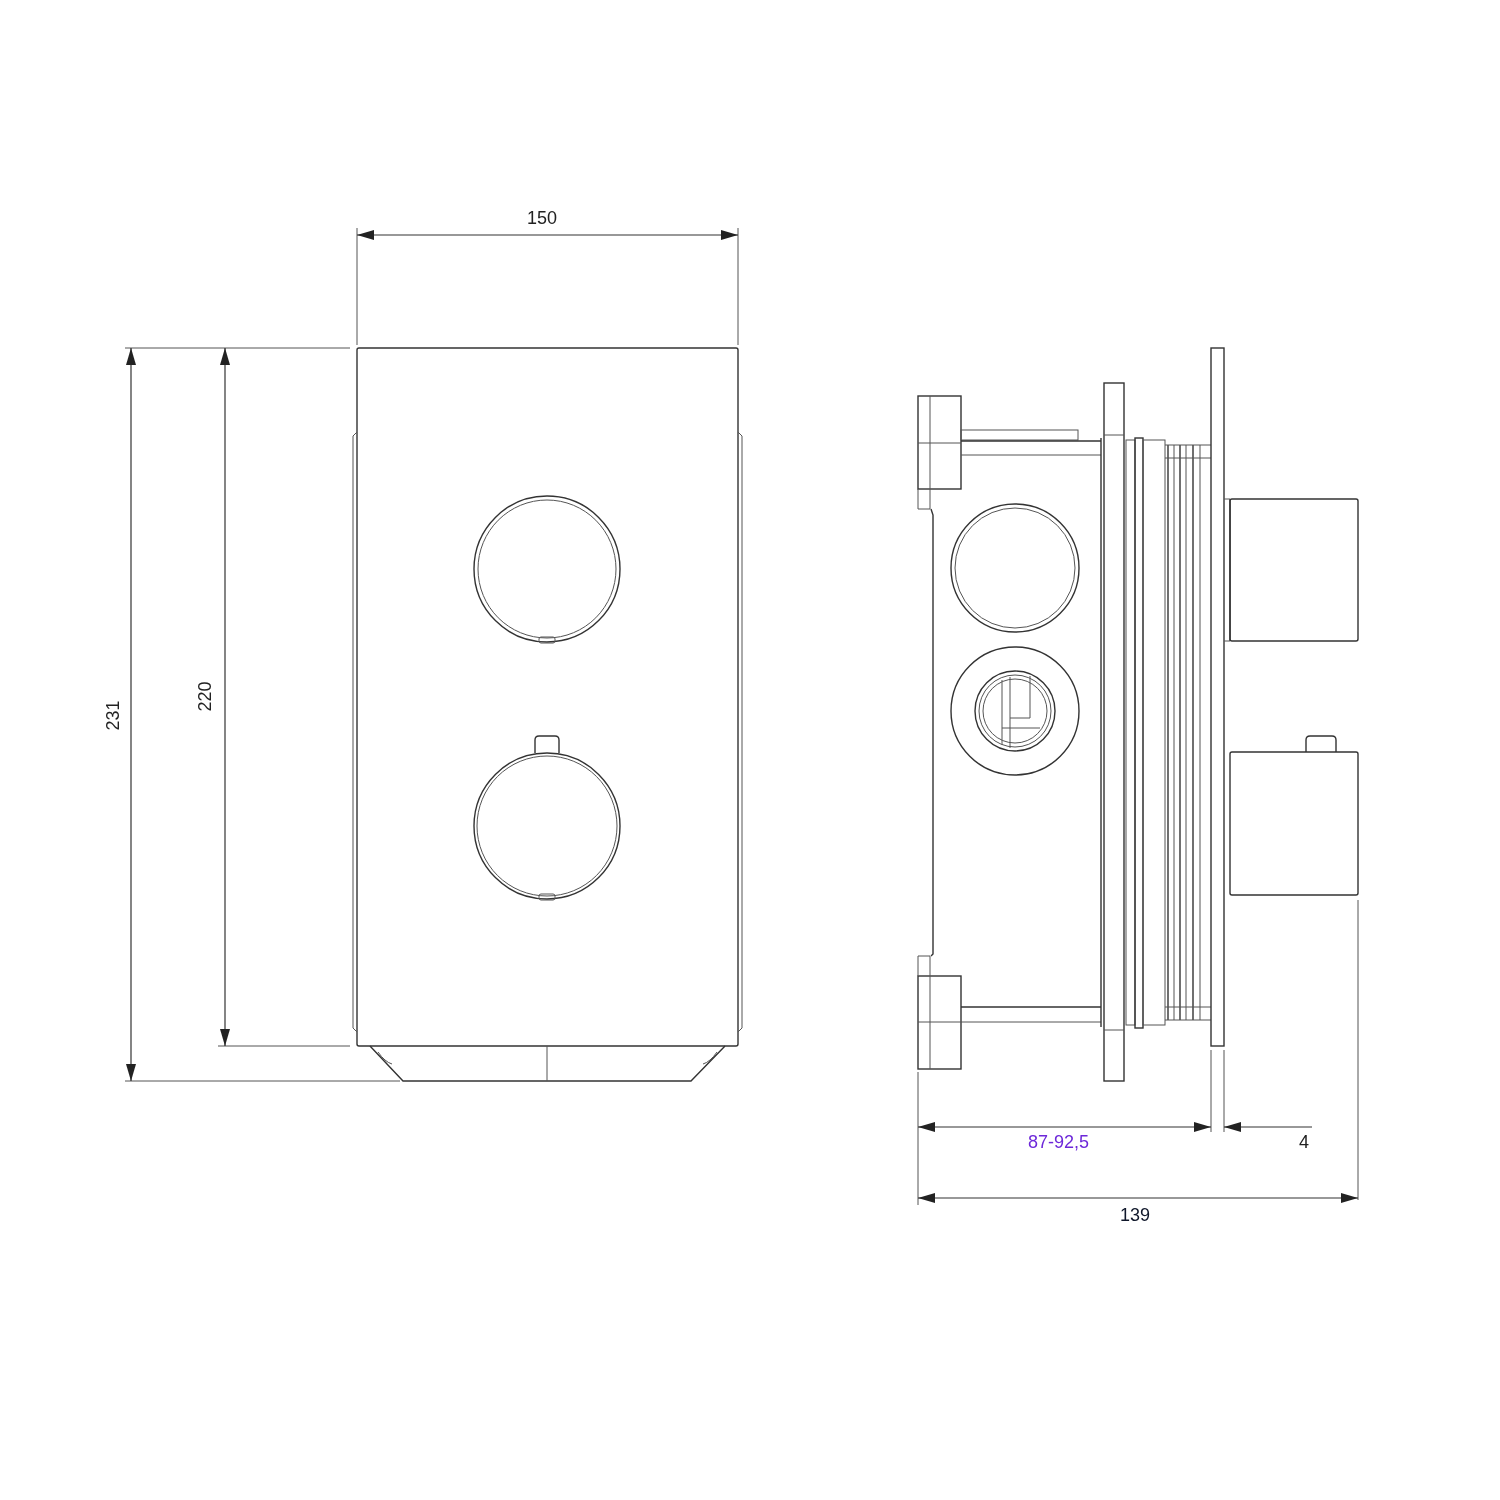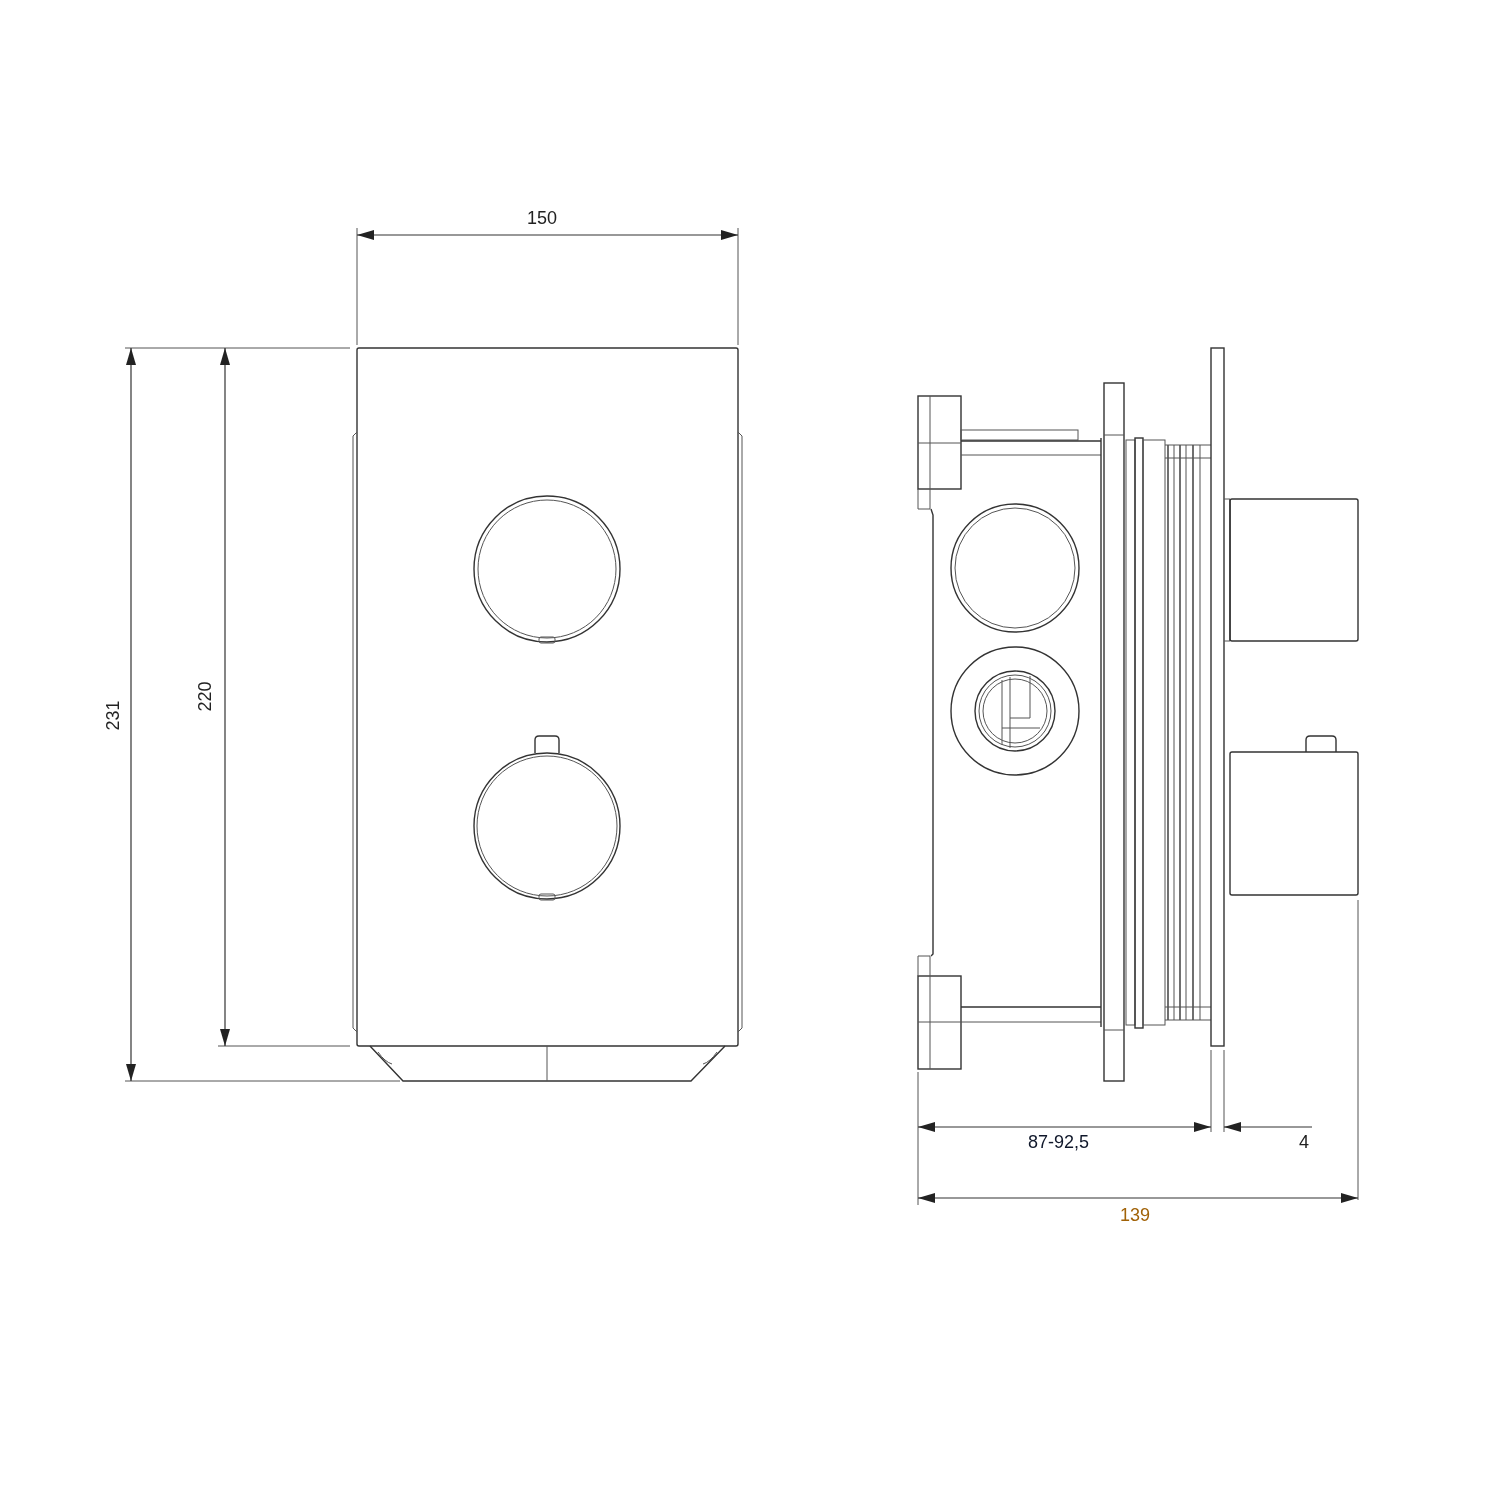"87-92,5" div { color: #0f172a -> #6d28d9 }
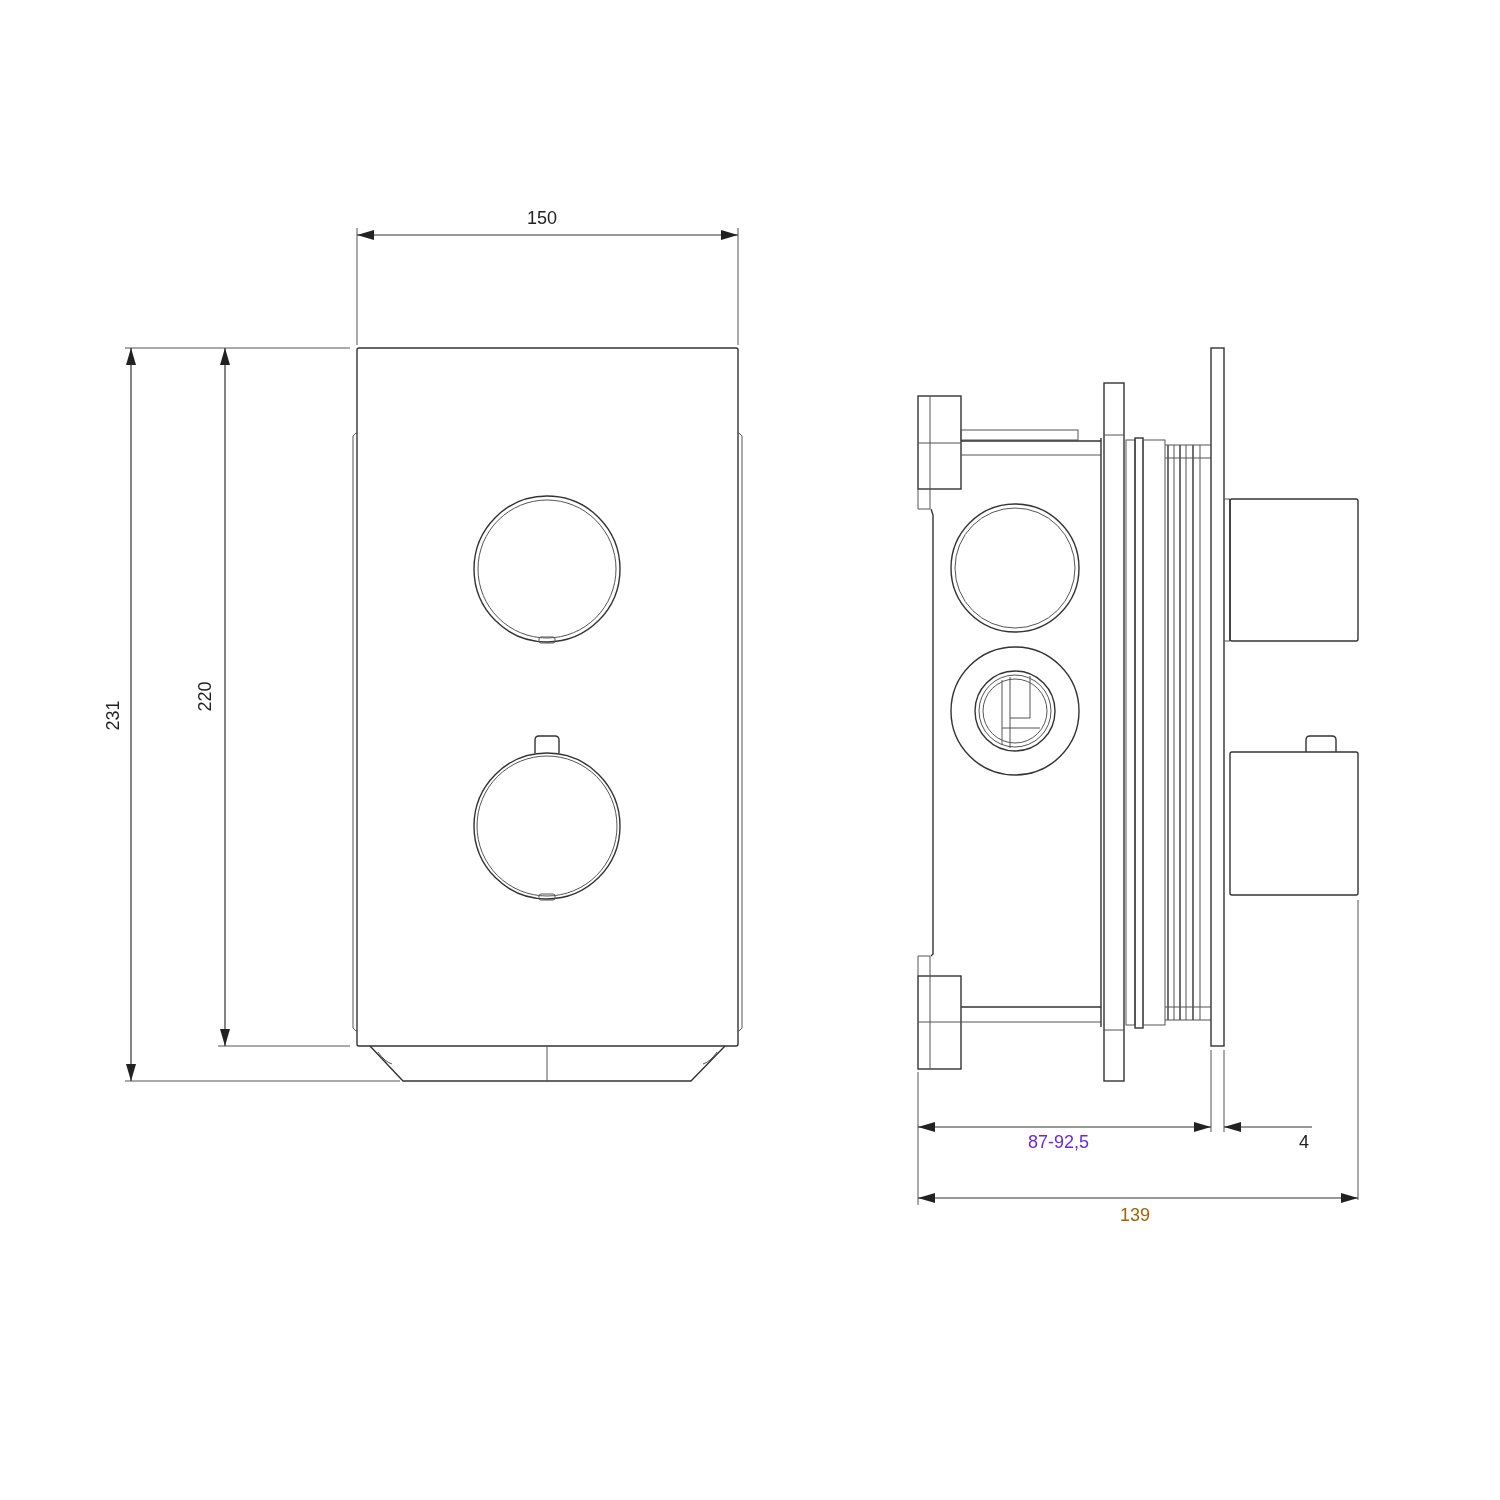"139" div { color: #a16207 -> #0f172a }
